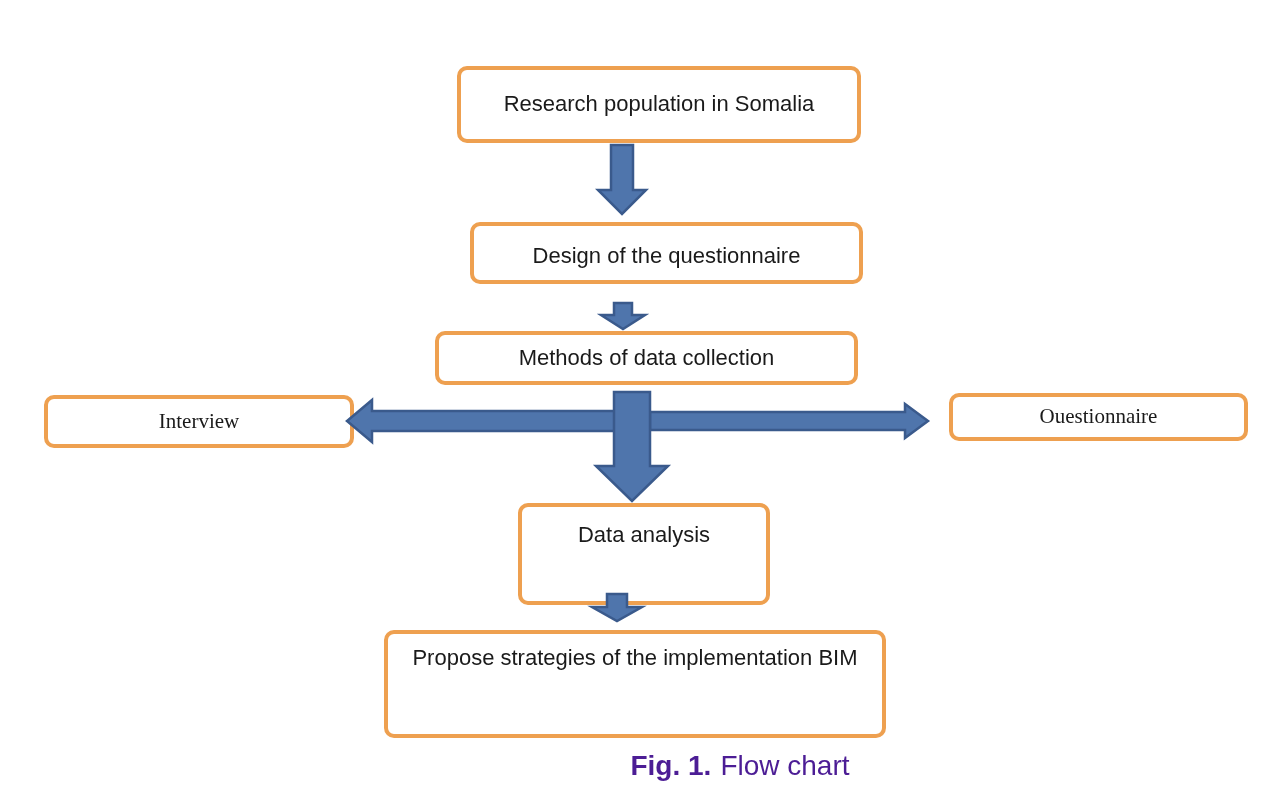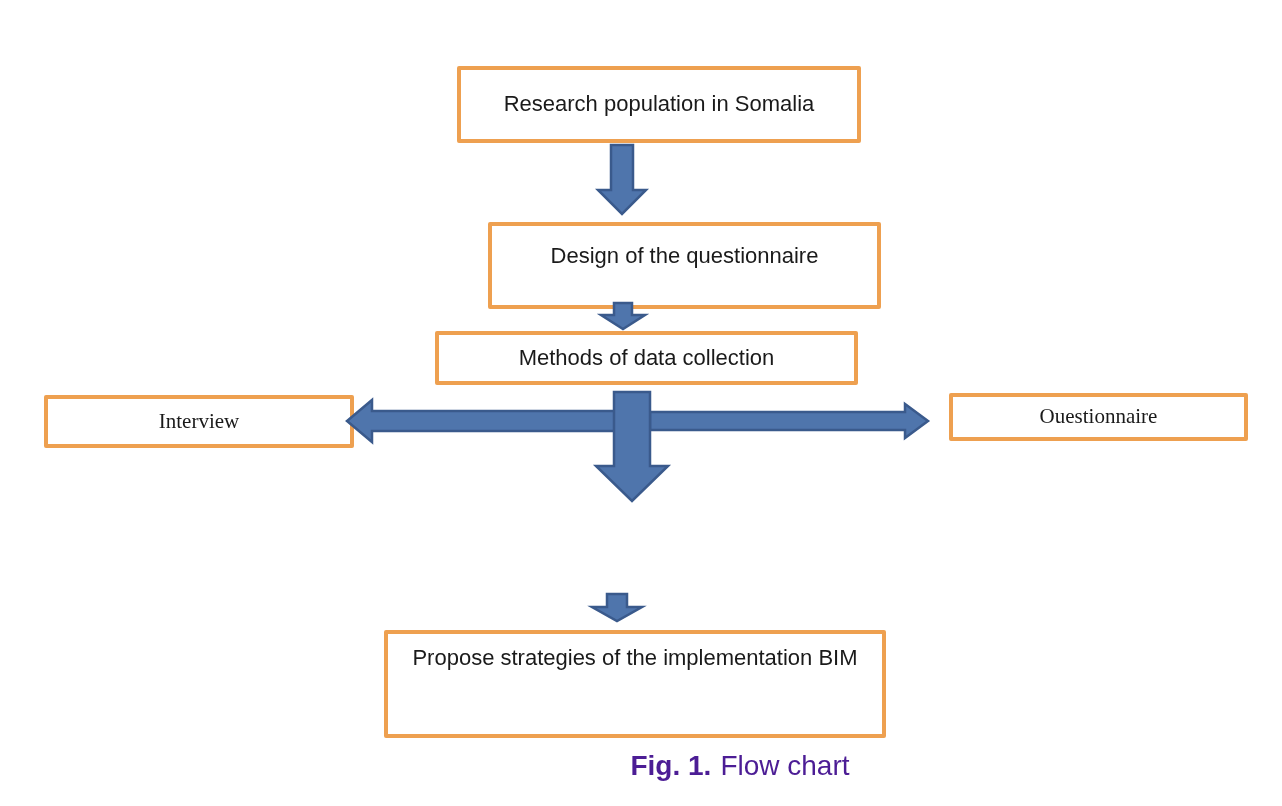"Research population in Somalia" .node { border-radius: 2px -> 10px }
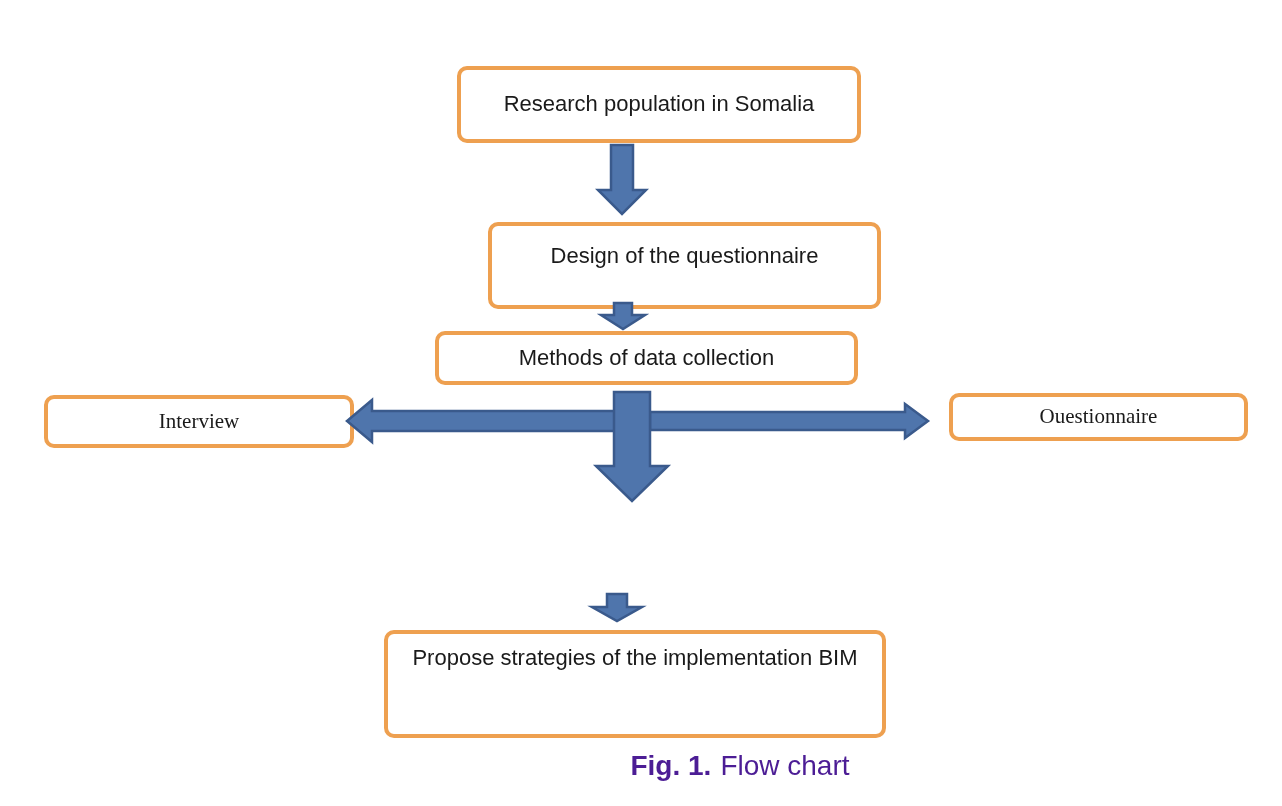"Design of the questionnaire" .n-design { height: 87px -> 62px; left: 488px -> 470px }
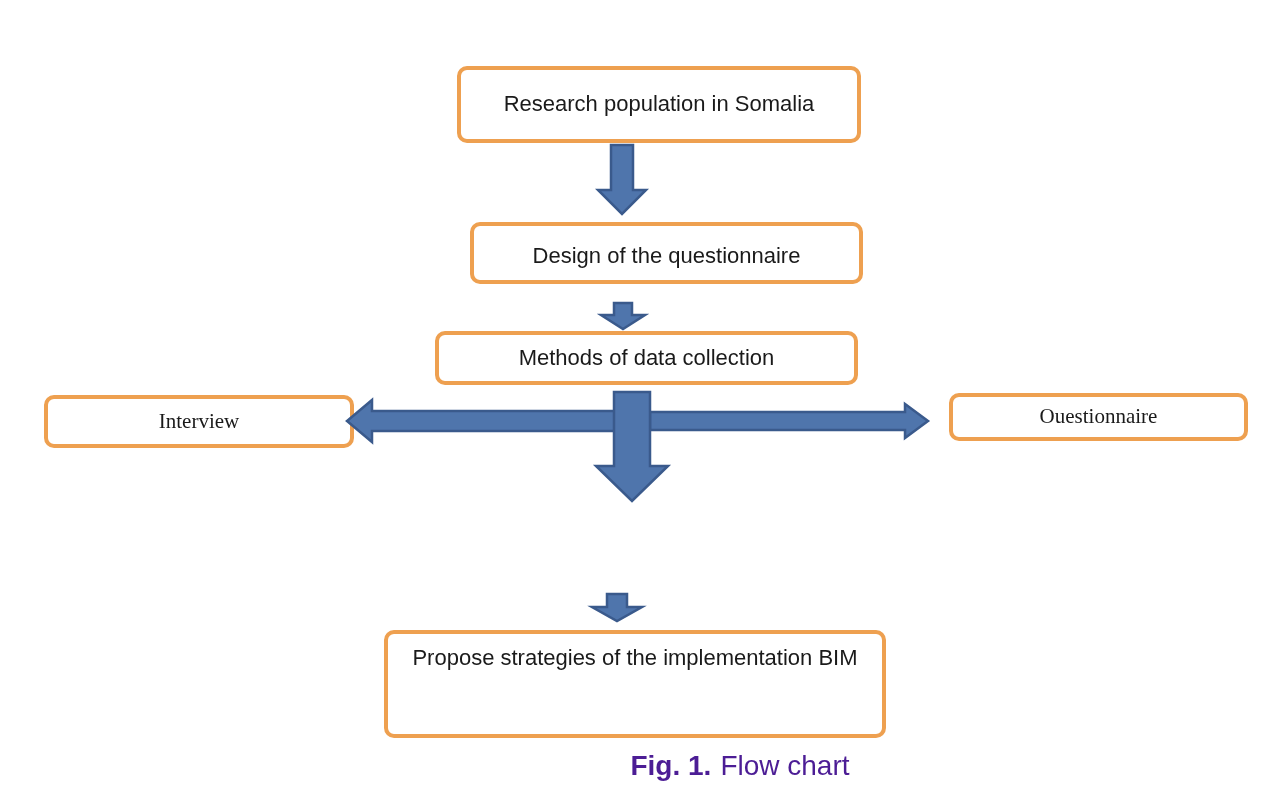"Data analysis" div.node { html: none -> <div>Data analysis</div> }
